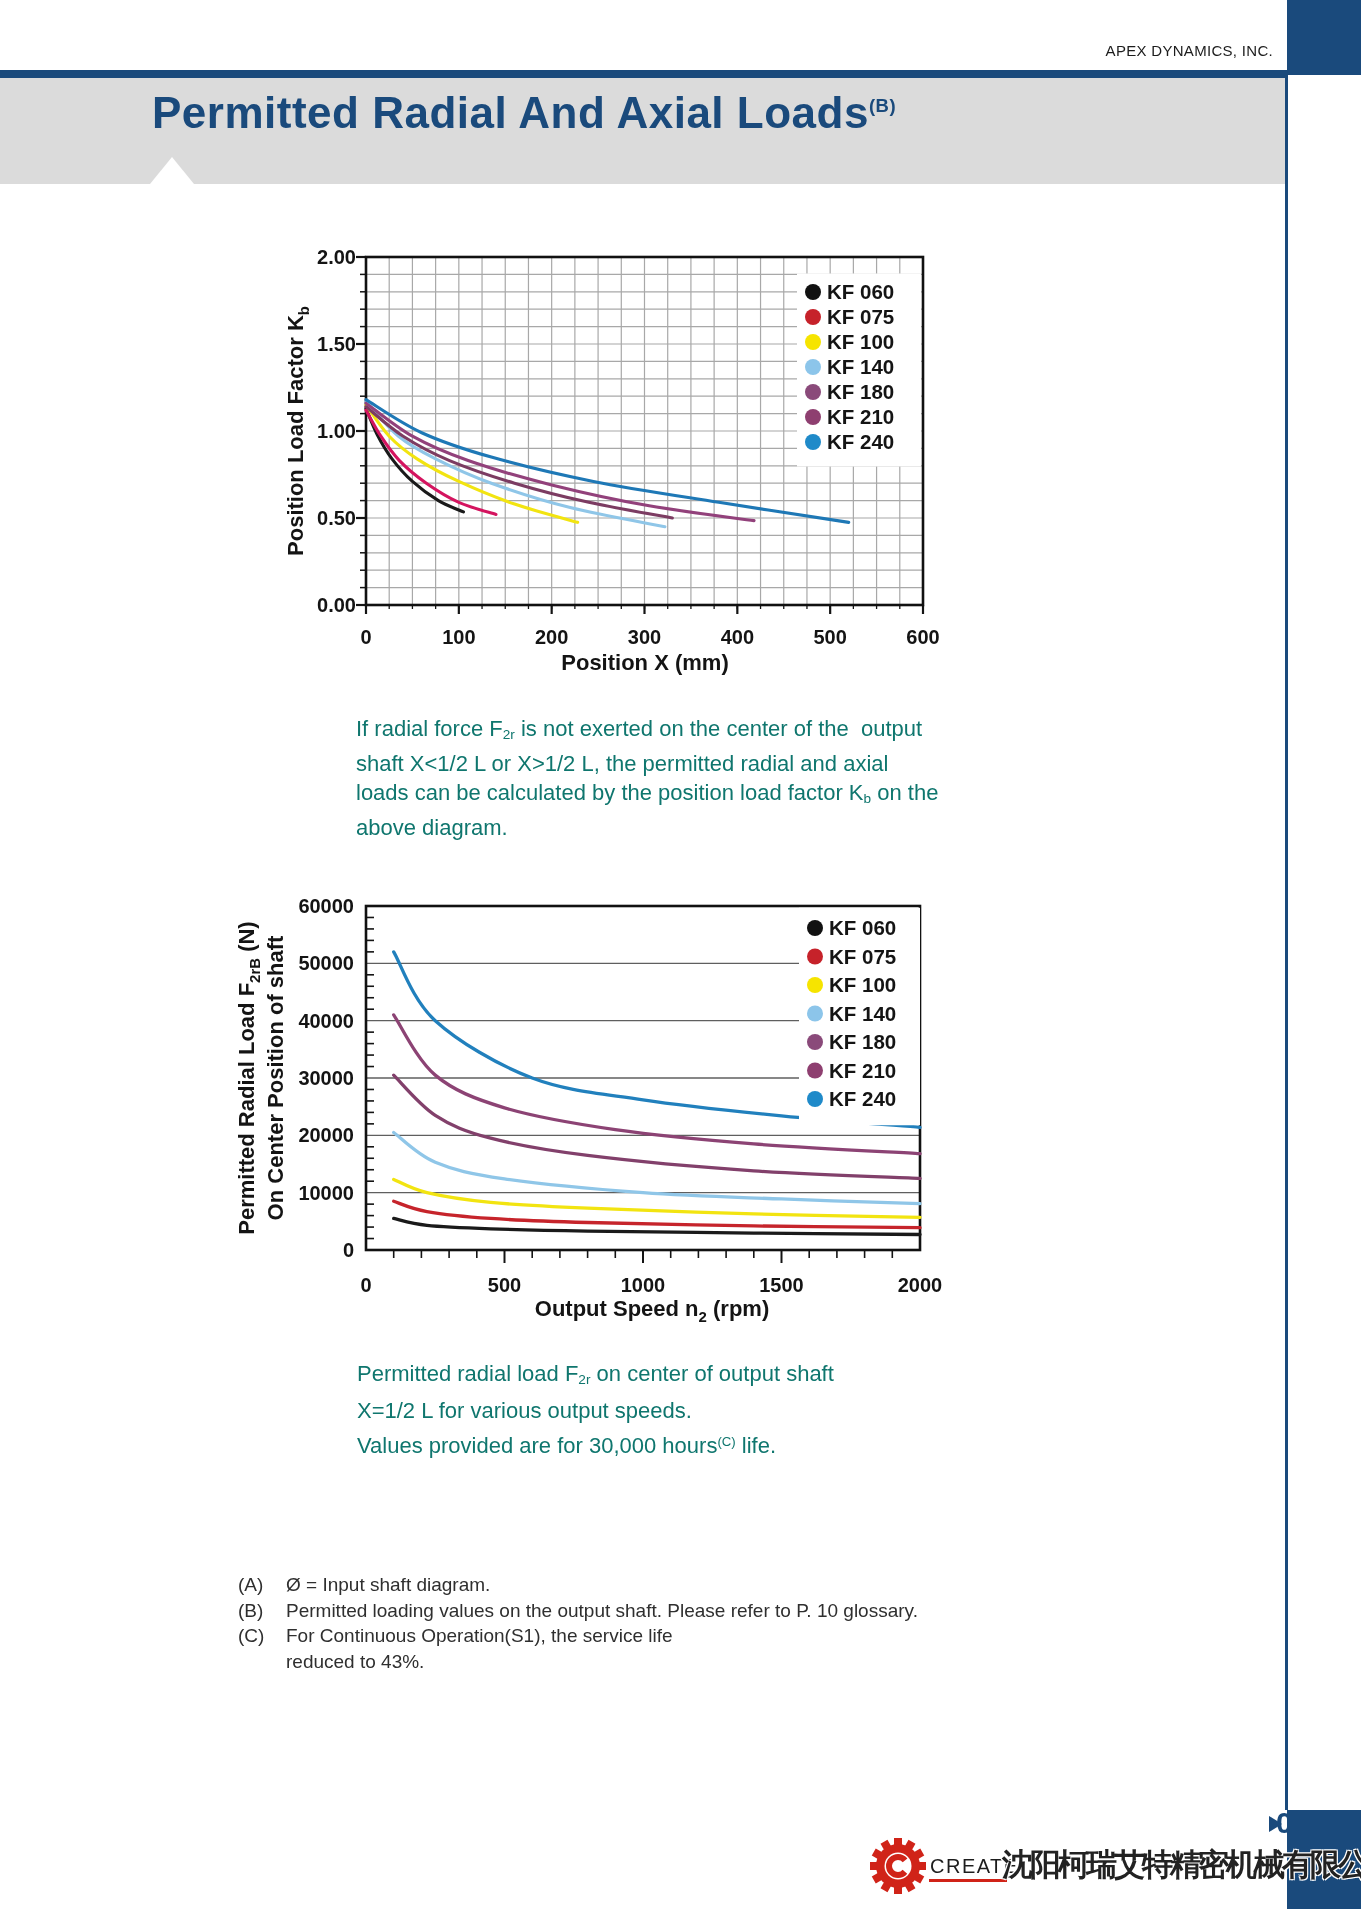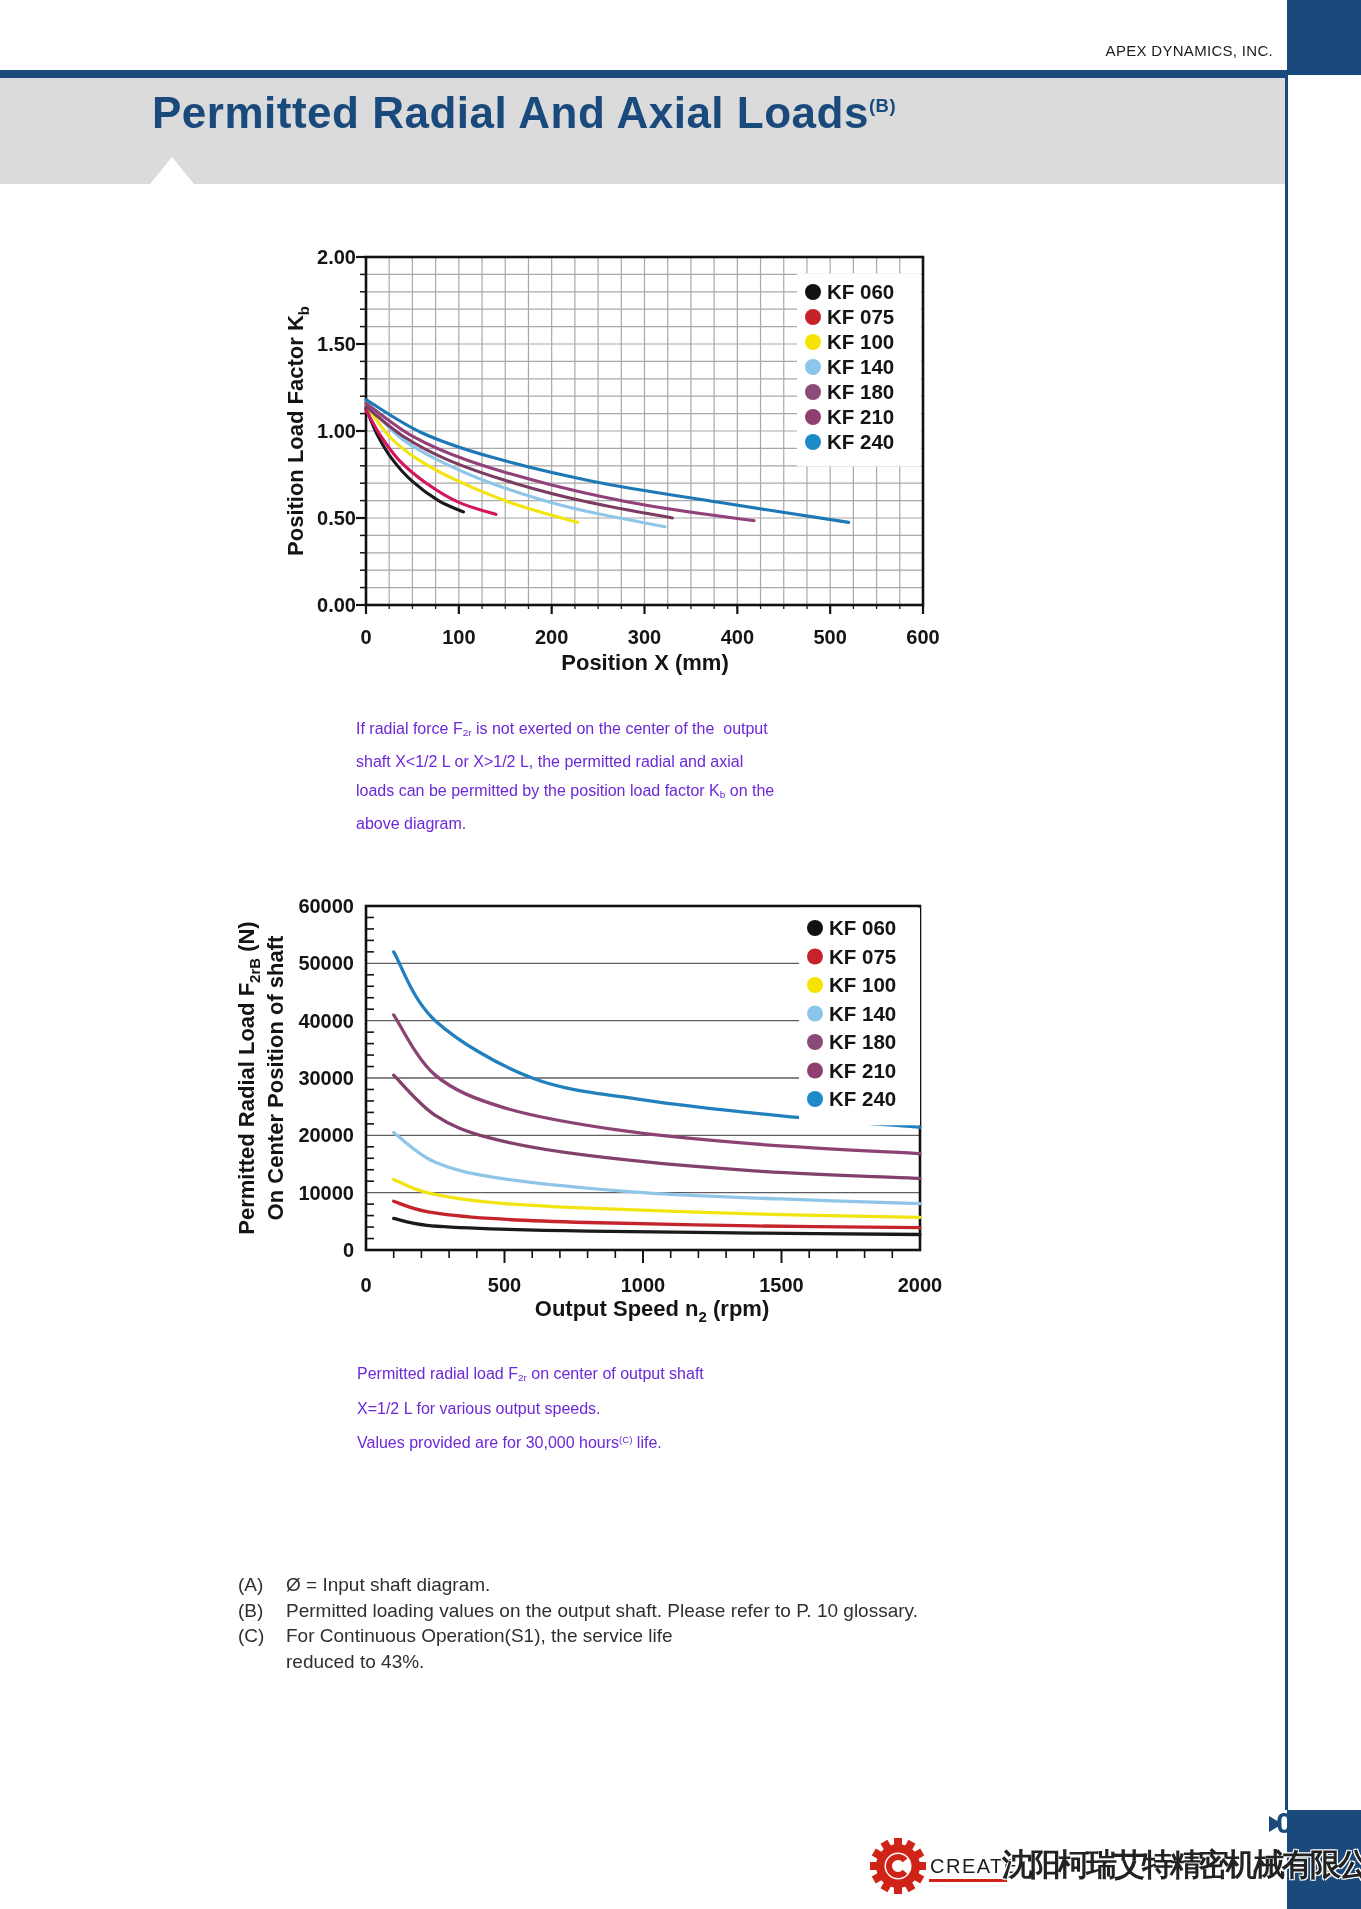"If radial force F2r is" .para { color: #6d28d9 -> #0f766e; font-size: 16px -> 22px }
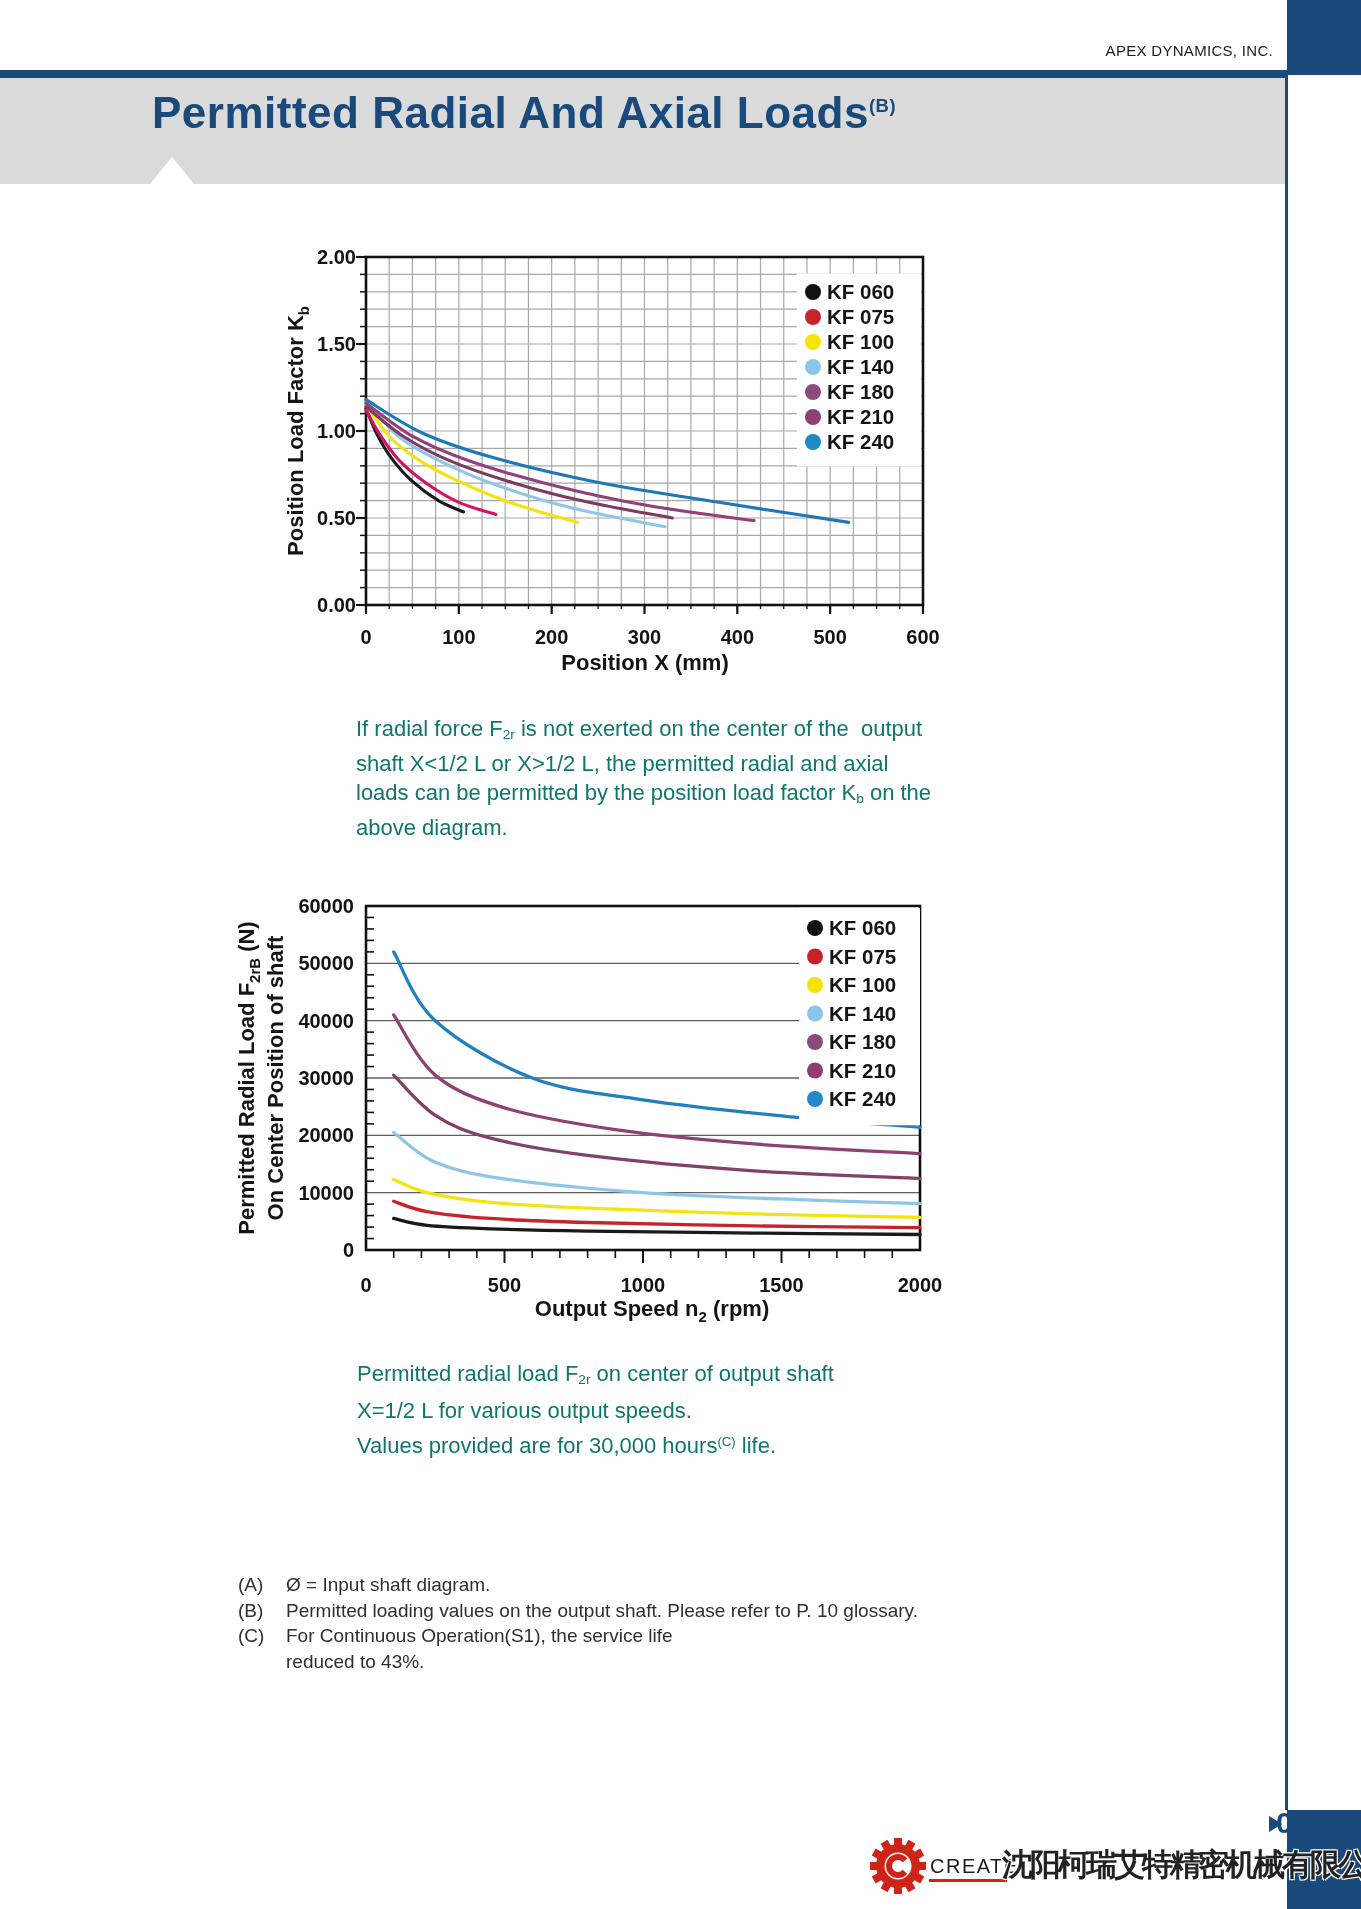"loads can be permitted by" span { text: permitted -> calculated }
